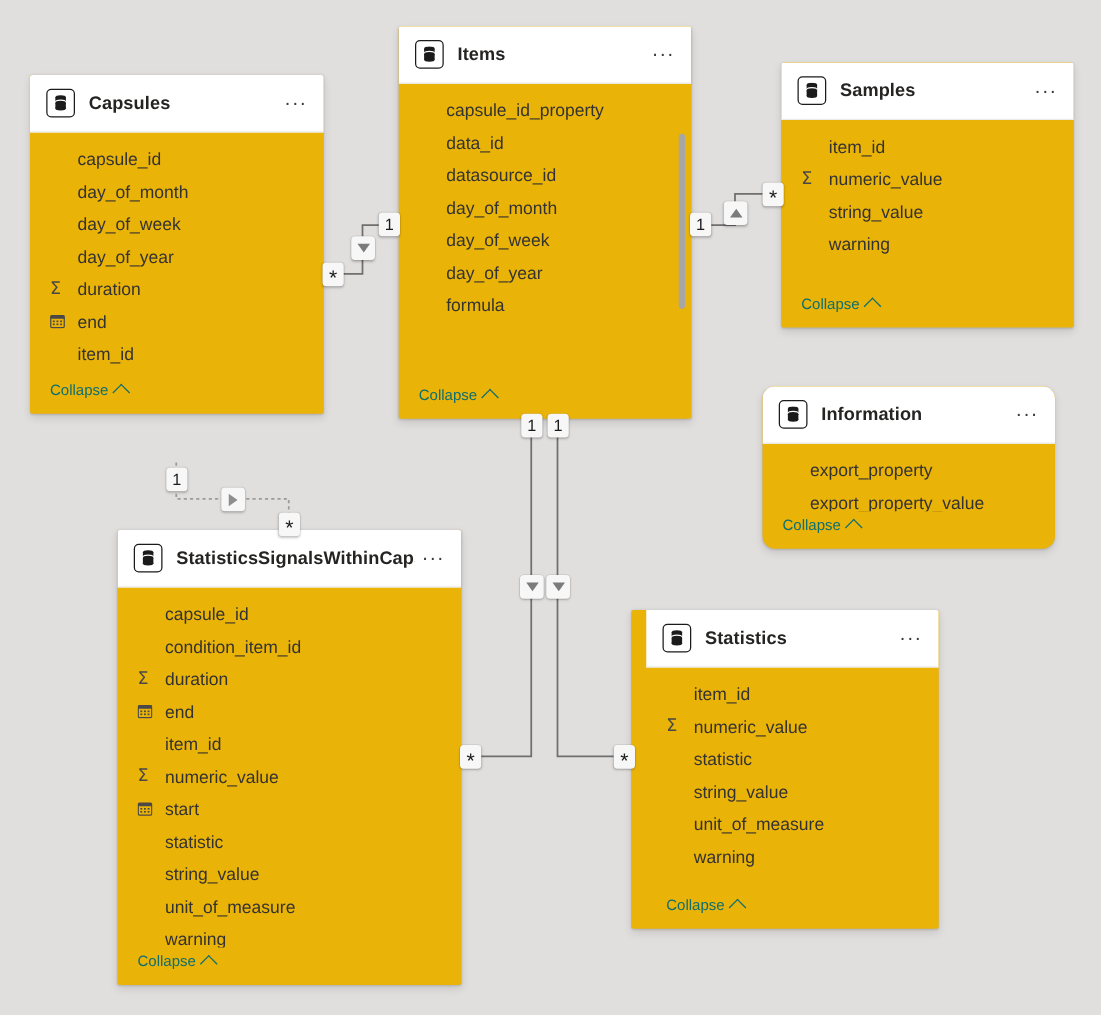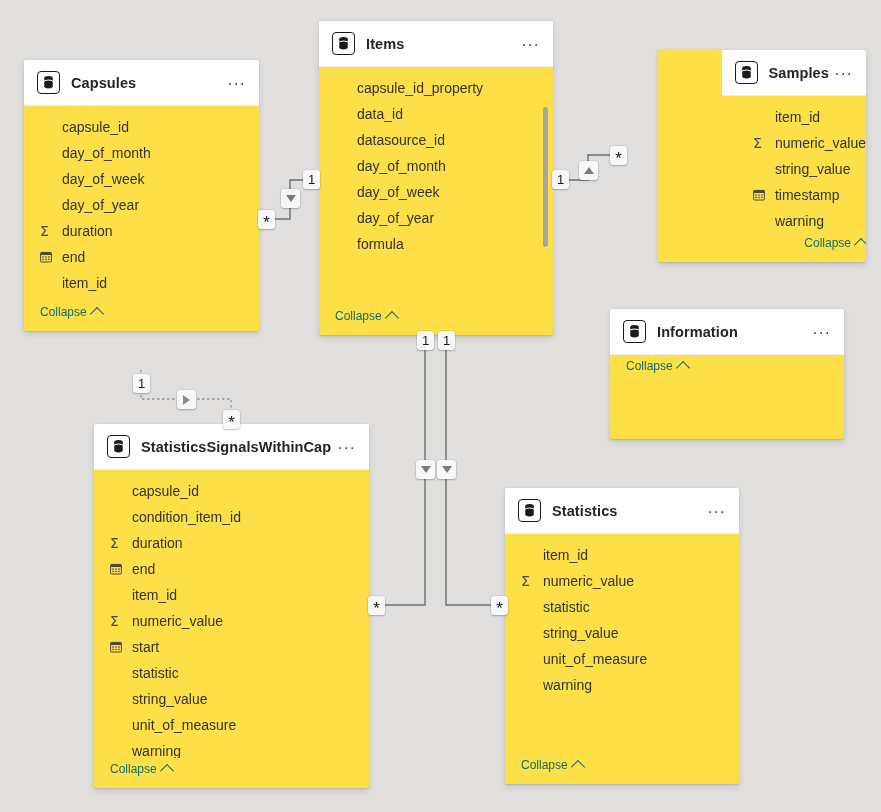"Items" .table-card { background: #fde047 -> #eab308 }
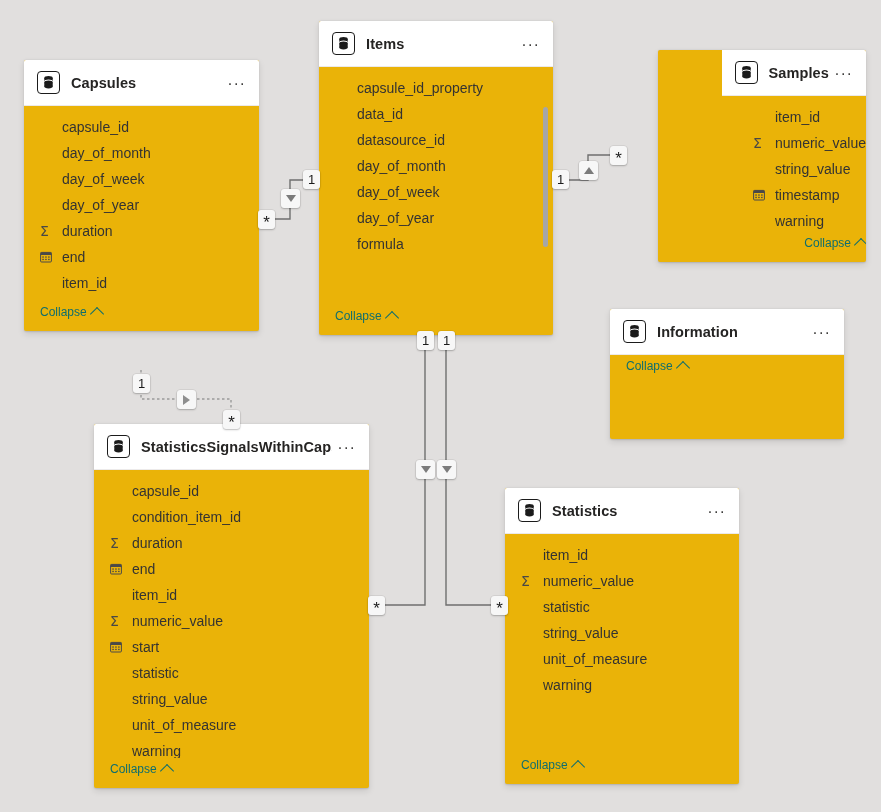"Samples" div.table-card { align-items: flex-end -> none; left: 658px -> 625px; width: 208px -> 234px }
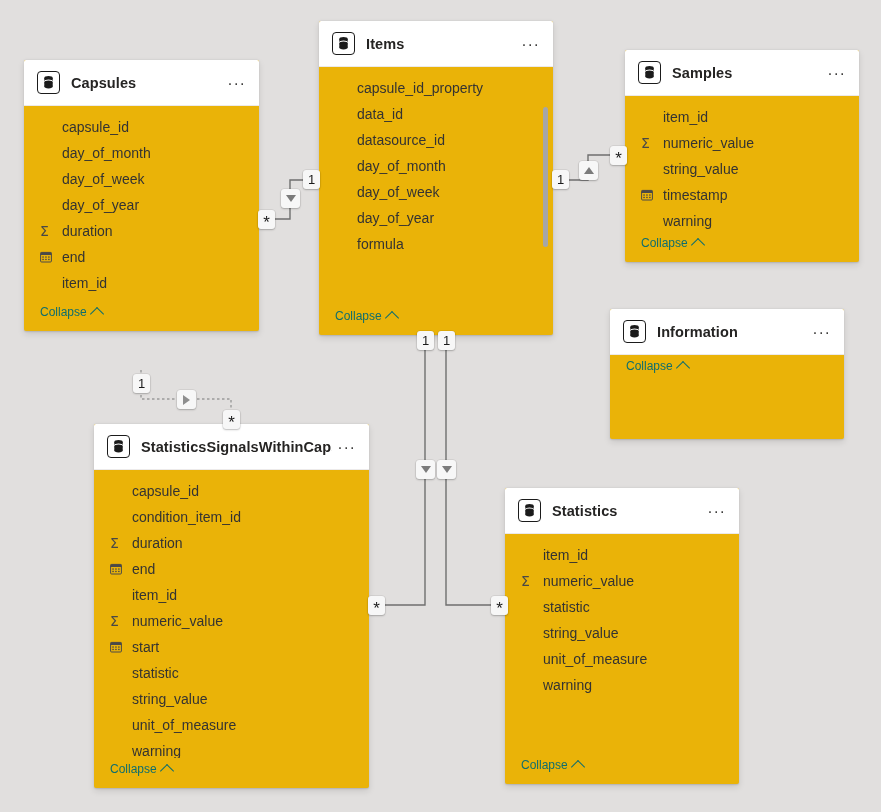"timestamp" div.field-row { html: <div> <span> <svg> <rect></rect> <rect></rect> <rect></rect> <rect></rect> <rect></rect> <rect></rect> <rect></rect> <rect></rect> </svg> </span> <span>timestamp</span> </div> -> none }
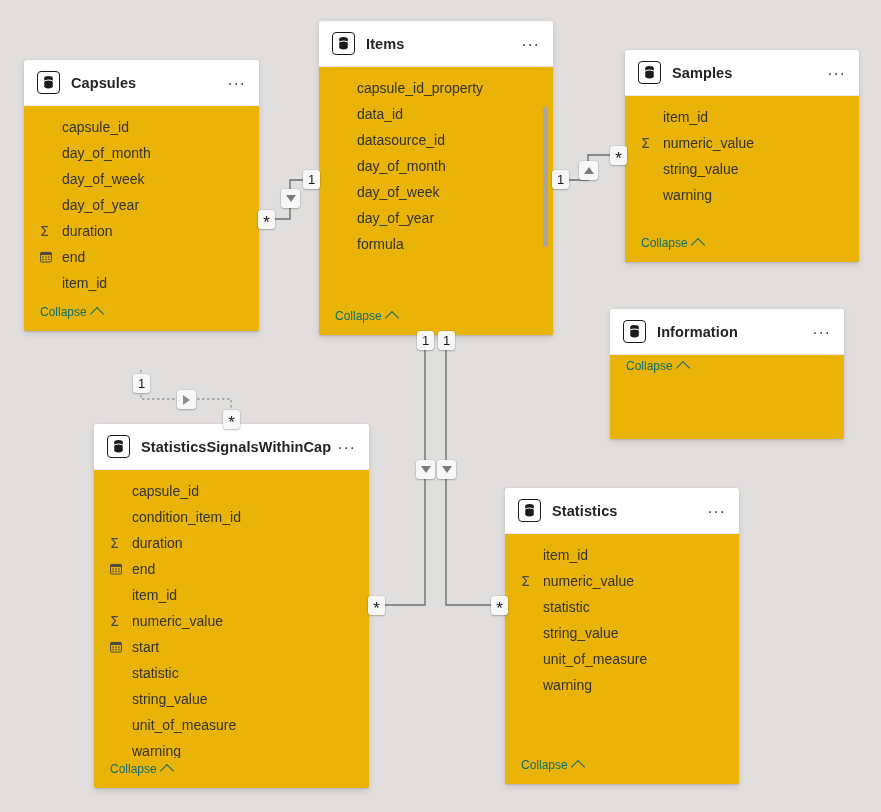"Information" div.table-card { border-radius: none -> 10px }
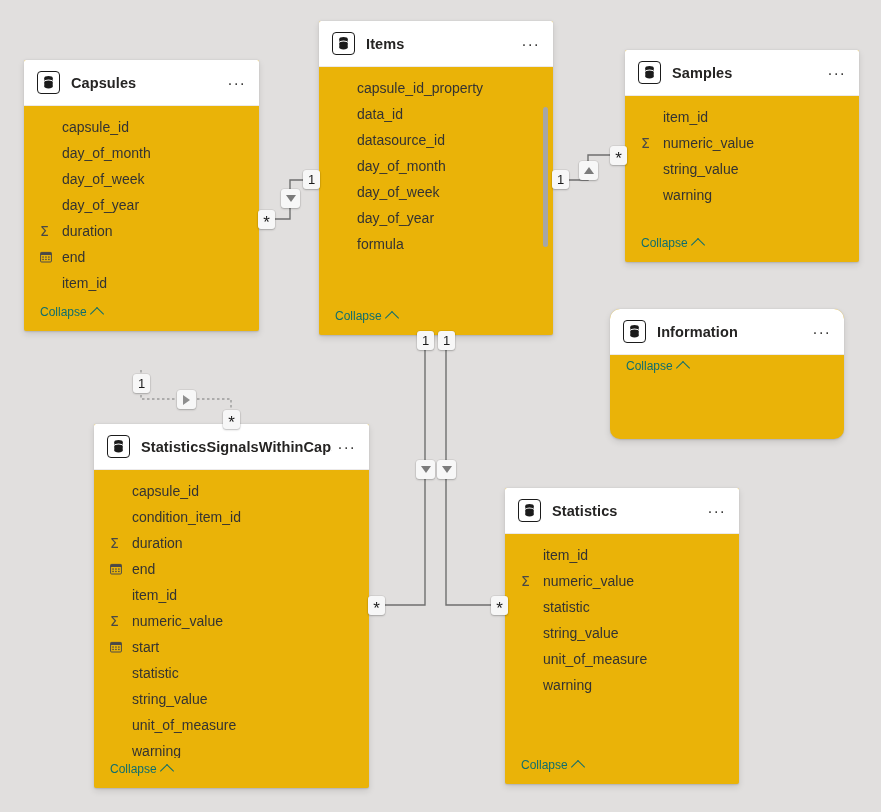"export_property" div.field-list { html: none -> <div> <div> <span></span> <span>export_property</span> </div> <div> <span></span> <span>export_property_value</span> </div> </div> }
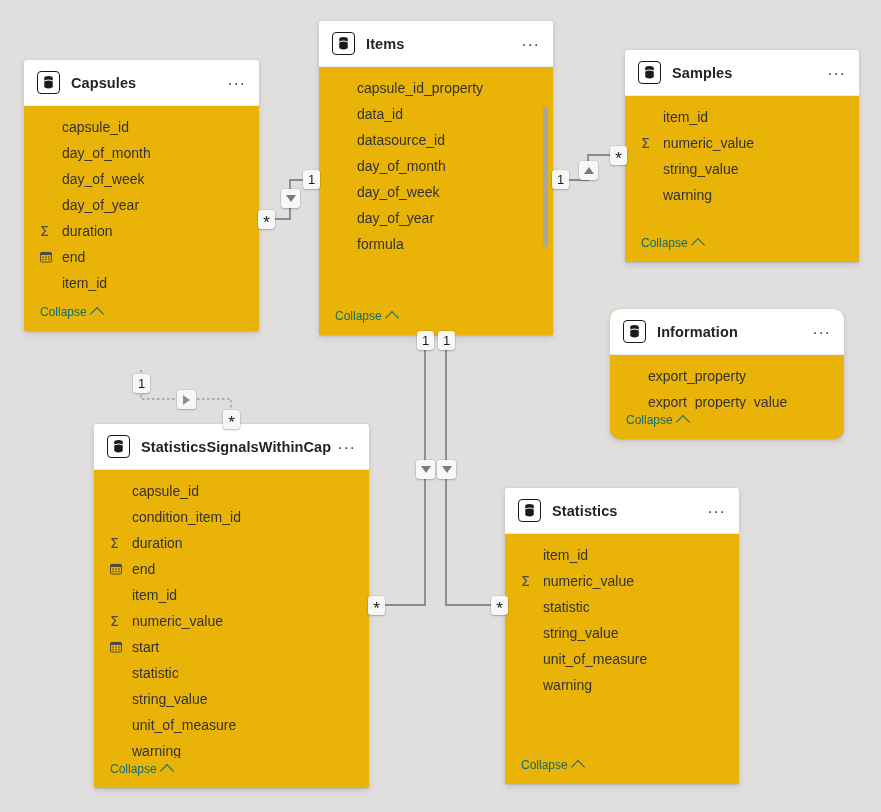"Statistics" div.table-card { height: 296px -> 255px; padding-left: none -> 12px }
